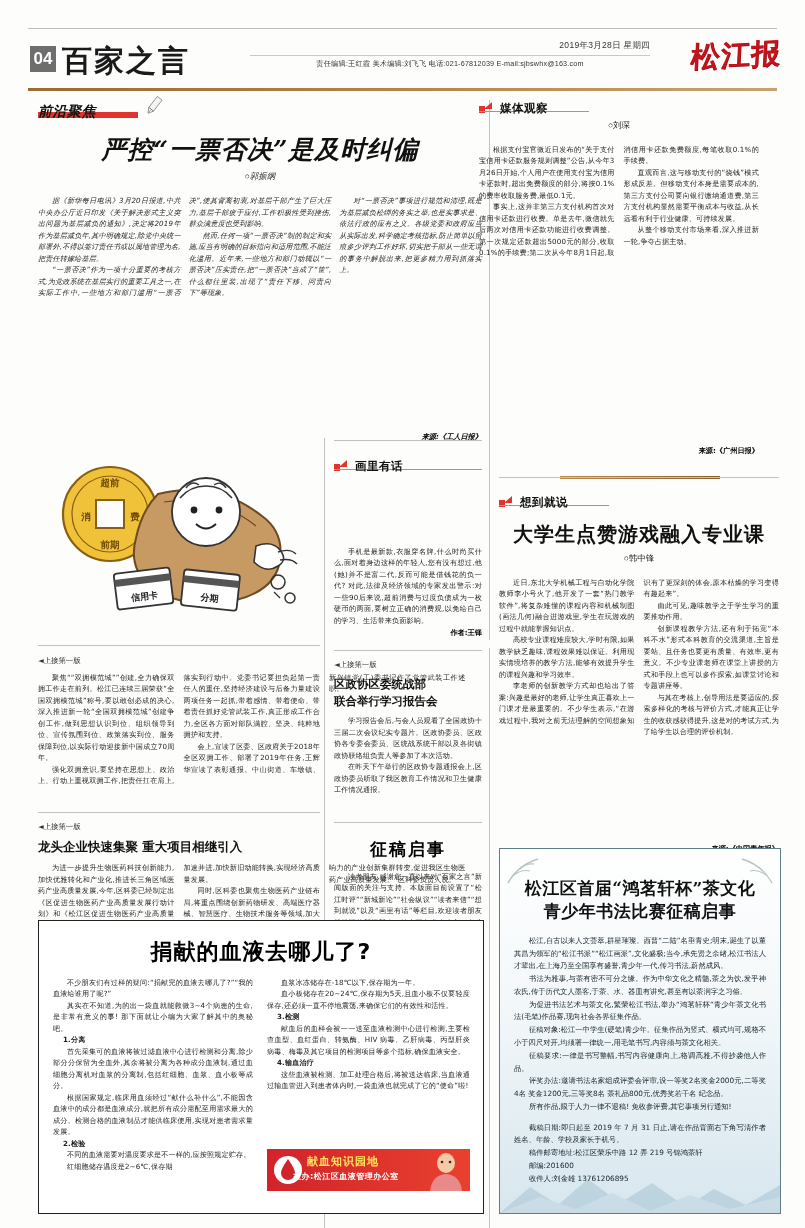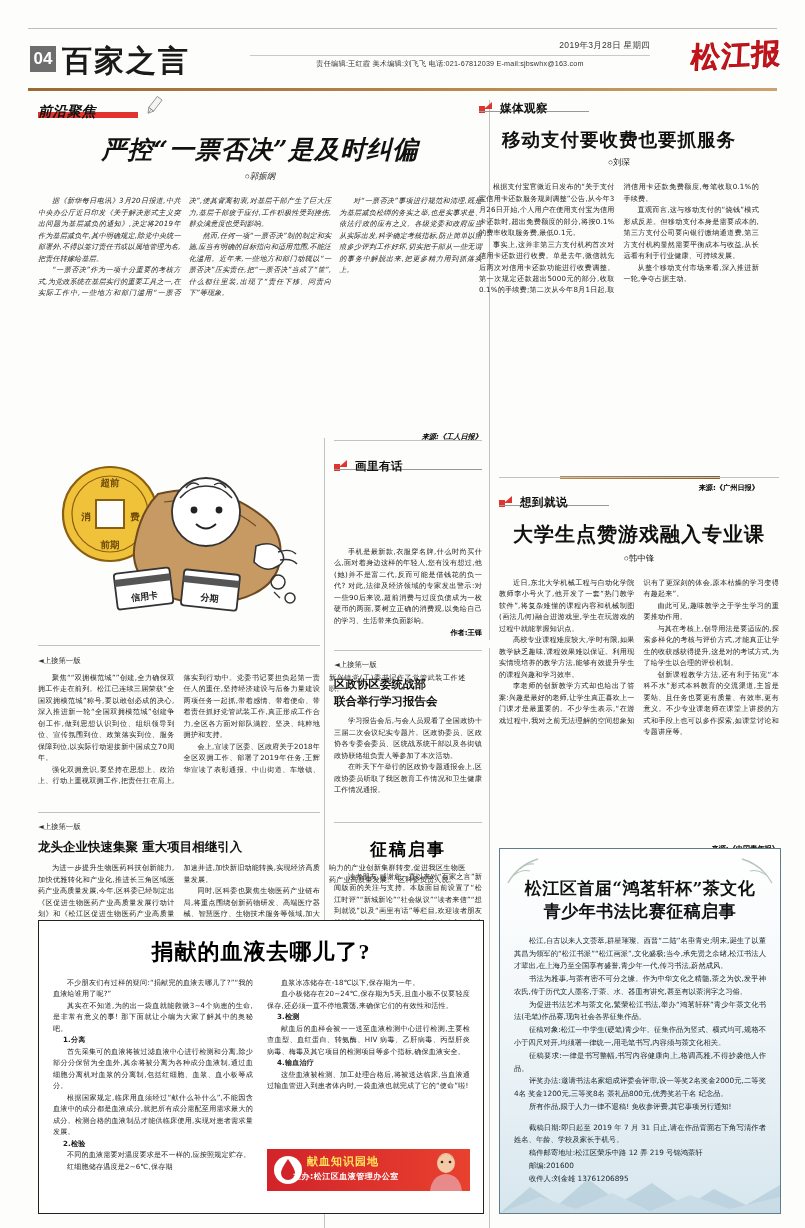"移动支付要收费也要抓服务" div.headline { html: <div>移动支付要收费也要抓服务</div> -> none }
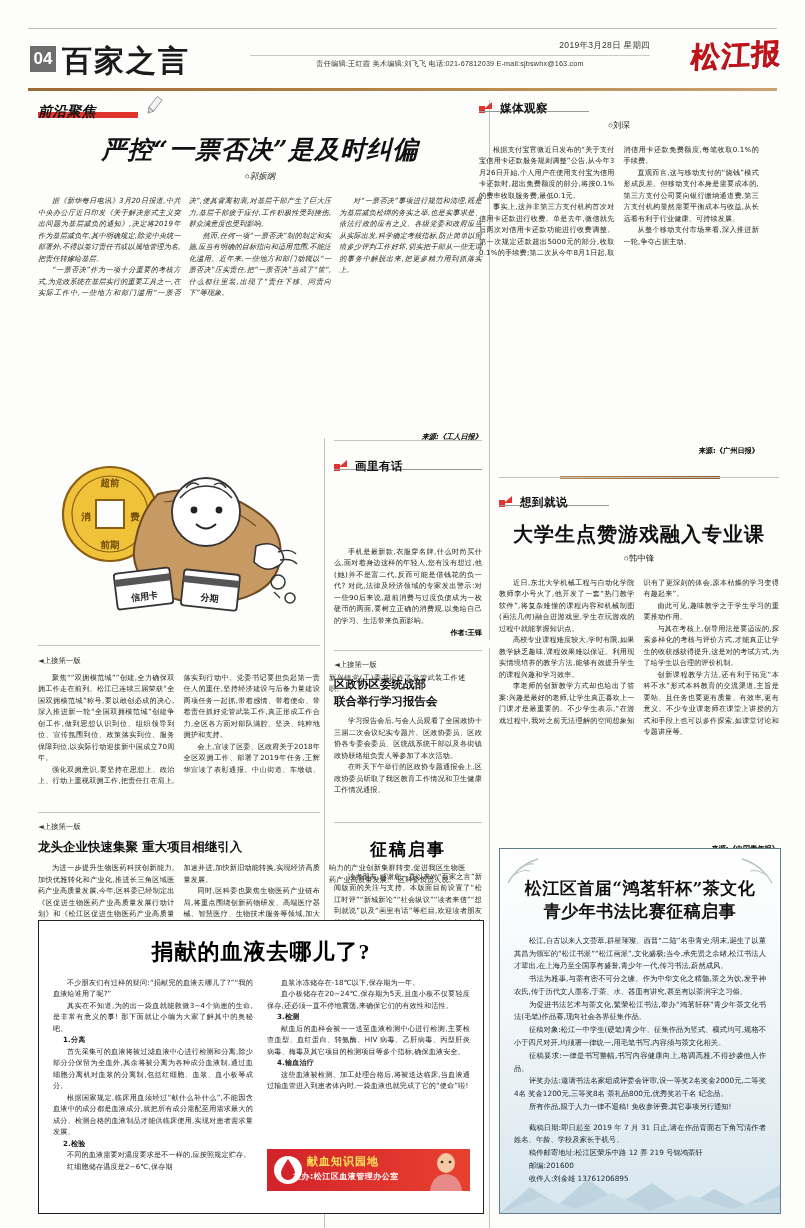"与其在考核上,创导用法是要适应的,探索多样化的考核与评价方式,才能真正让学生的收" p { order: before "创新课程教学方法,还有利于拓宽“本科不水”形式本科教育的交流渠道,主旨是要站、且" -> after "创新课程教学方法,还有利于拓宽“本科不水”形式本科教育的交流渠道,主旨是要站、且" }
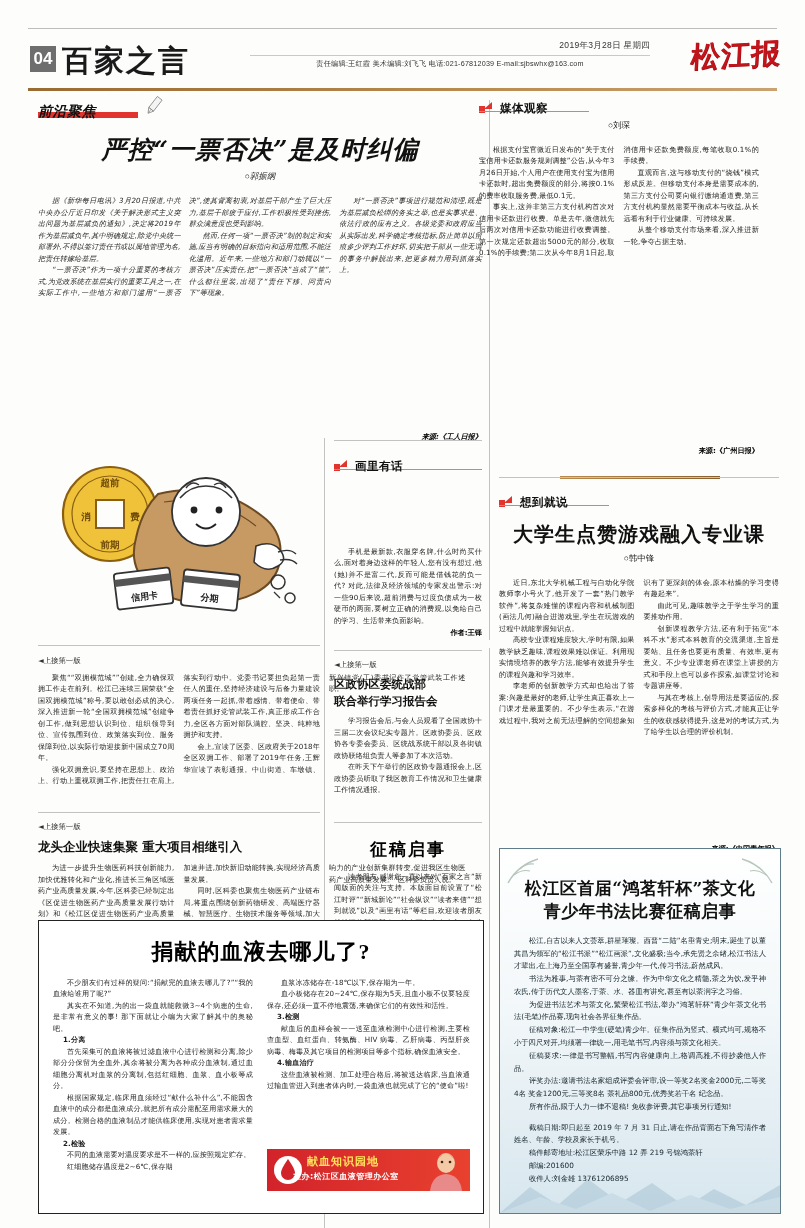"捐献的血液去哪儿了?" div.adtitle { font-family: Liberation Serif, serif -> none }
